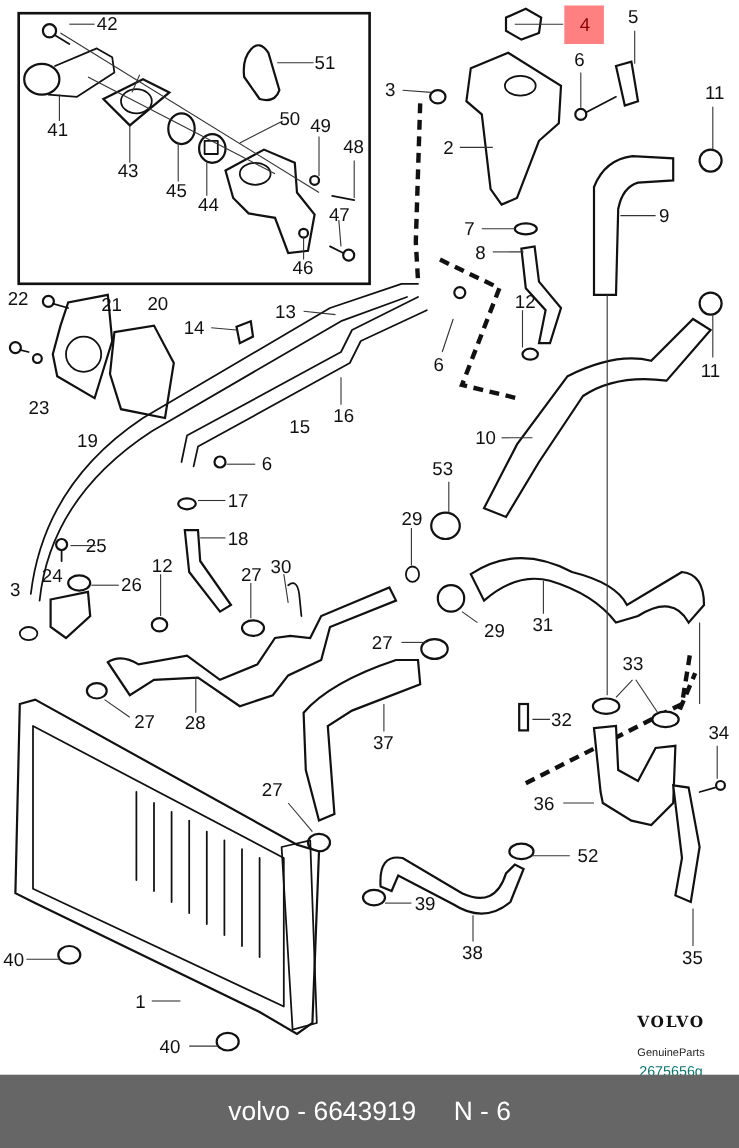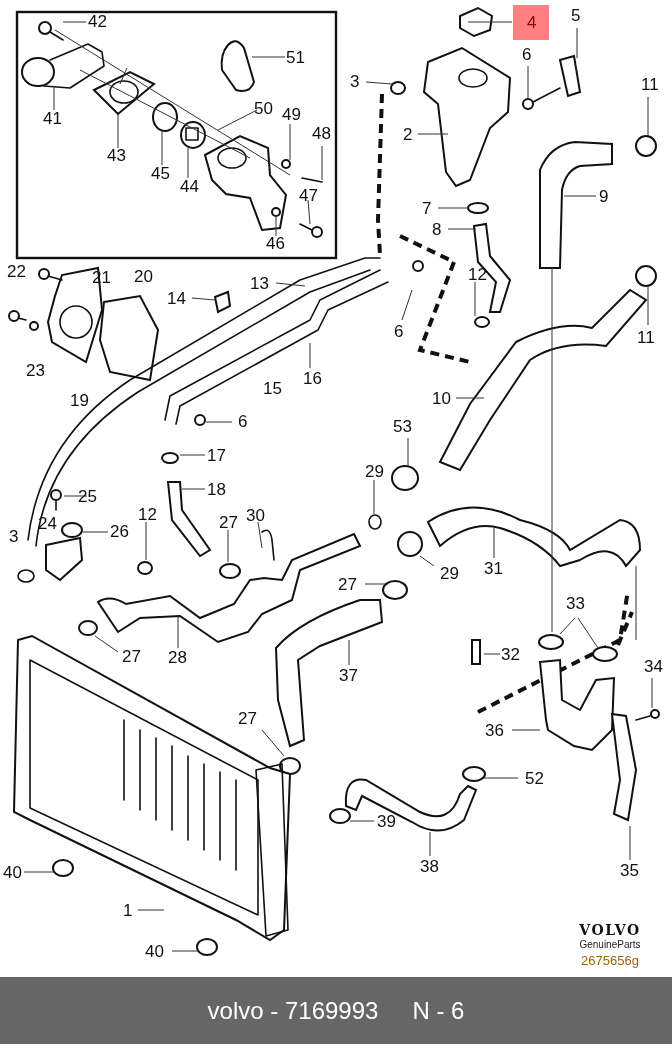"GenuineParts" #brand .sub { margin-top: 1px -> 14px }
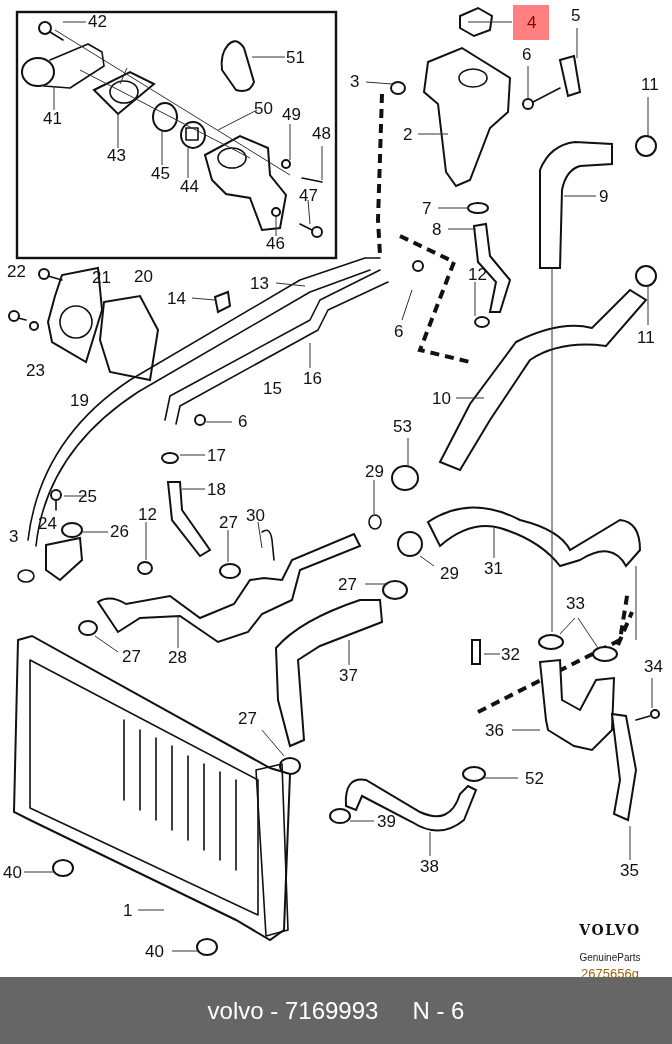"2675656g" #brand .code { color: #a16207 -> #0f766e }
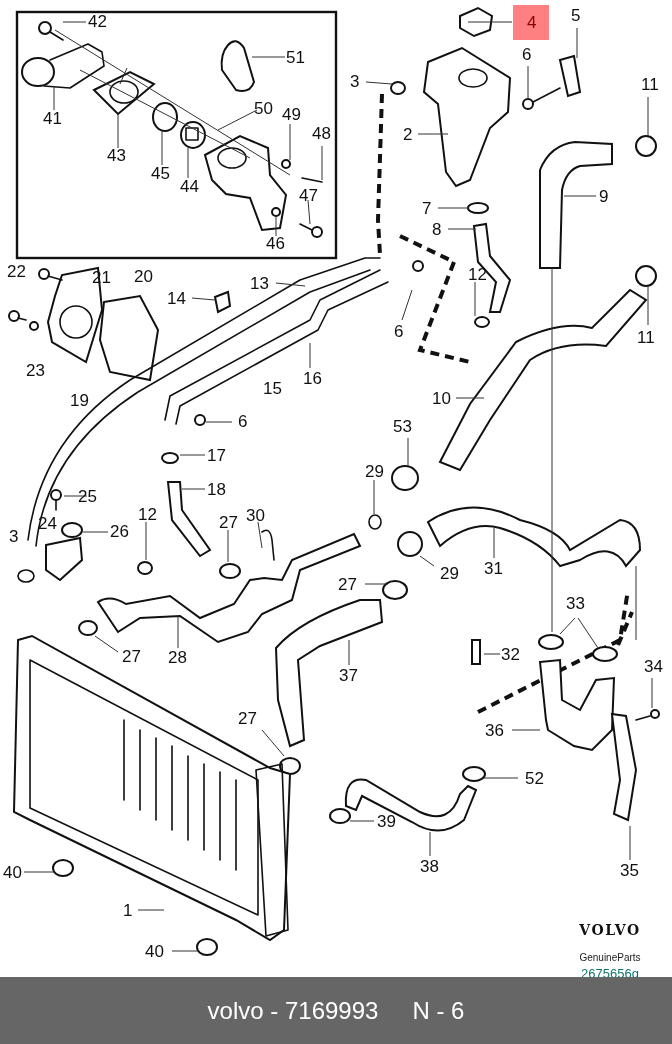"7169993" span { text: 7169993 -> 6643919 }
